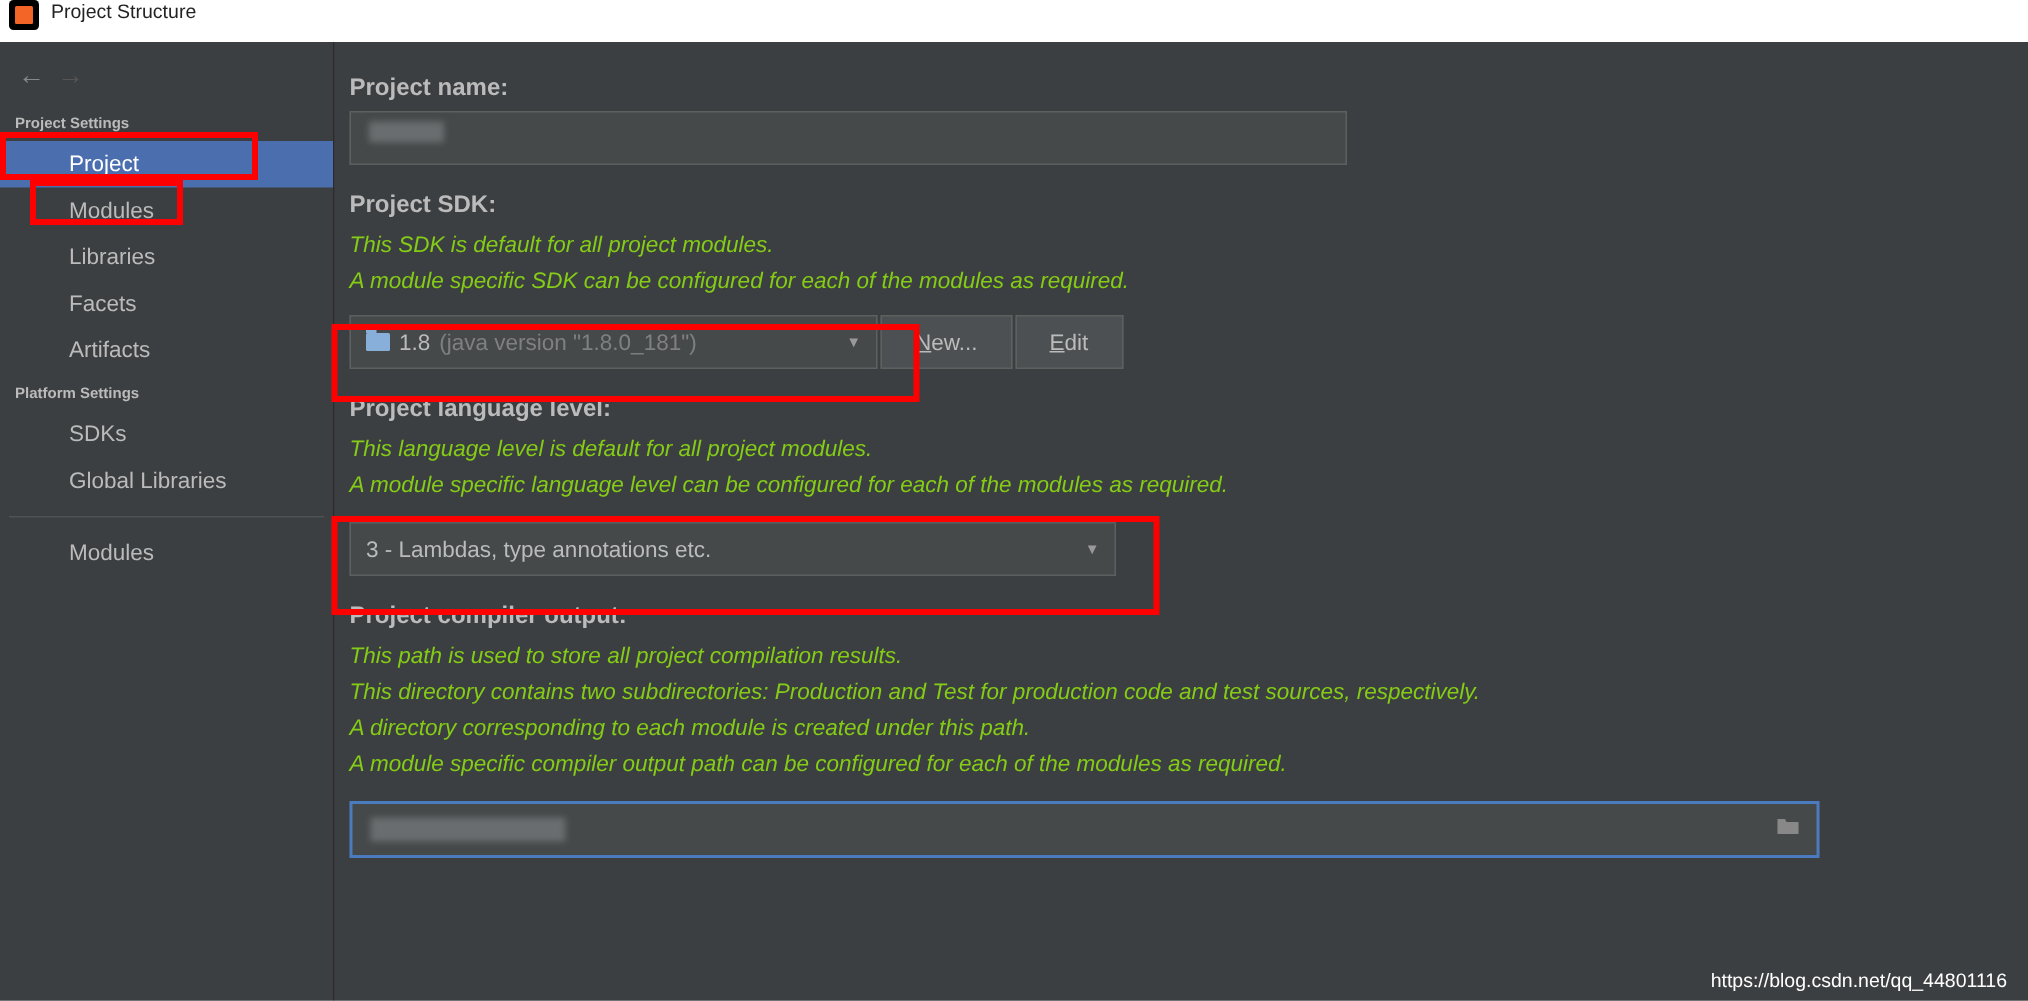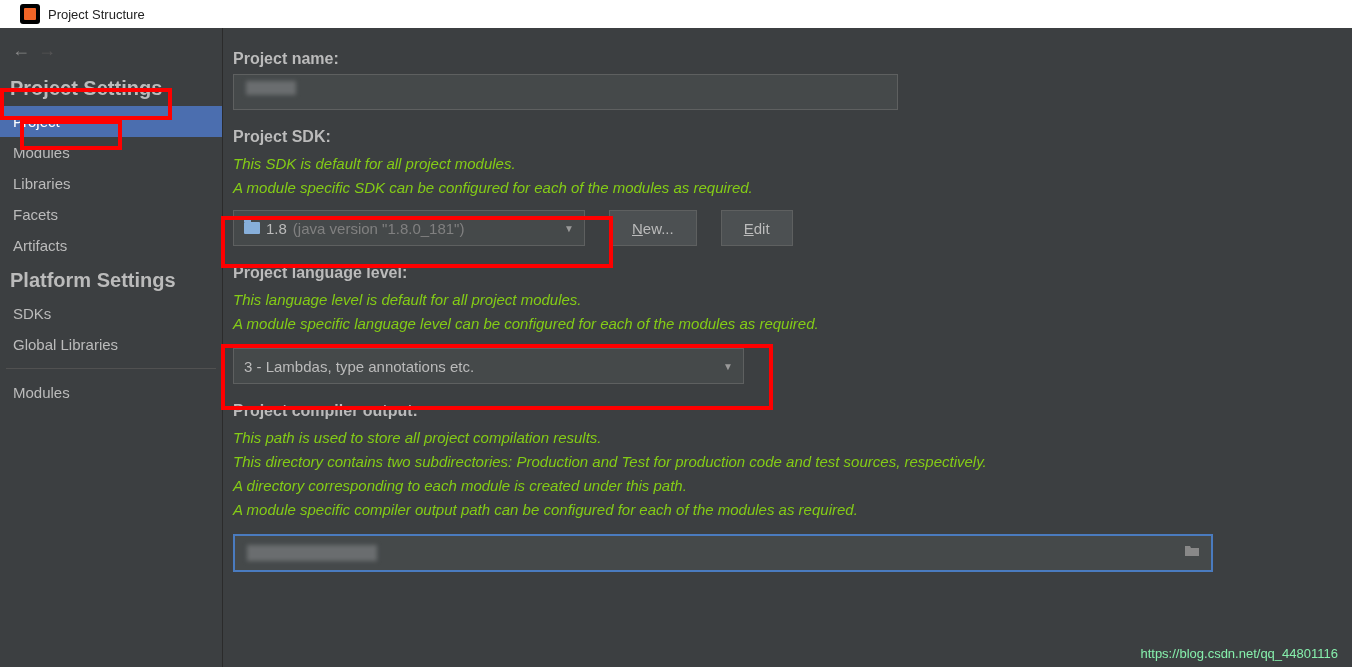"Project Structure" .title-bar { align-items: center -> flex-start; padding: 0 20px -> 0 6px }
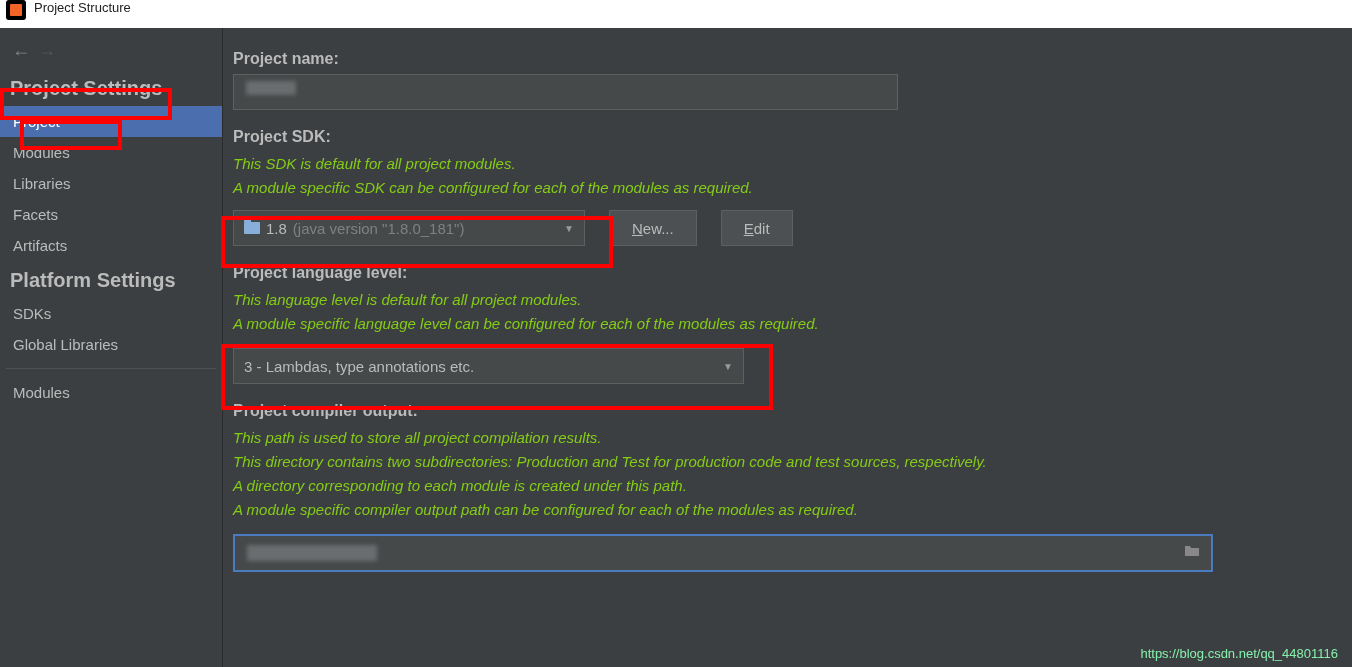"Project Settings" .section-header { font-size: 20px -> 10px }
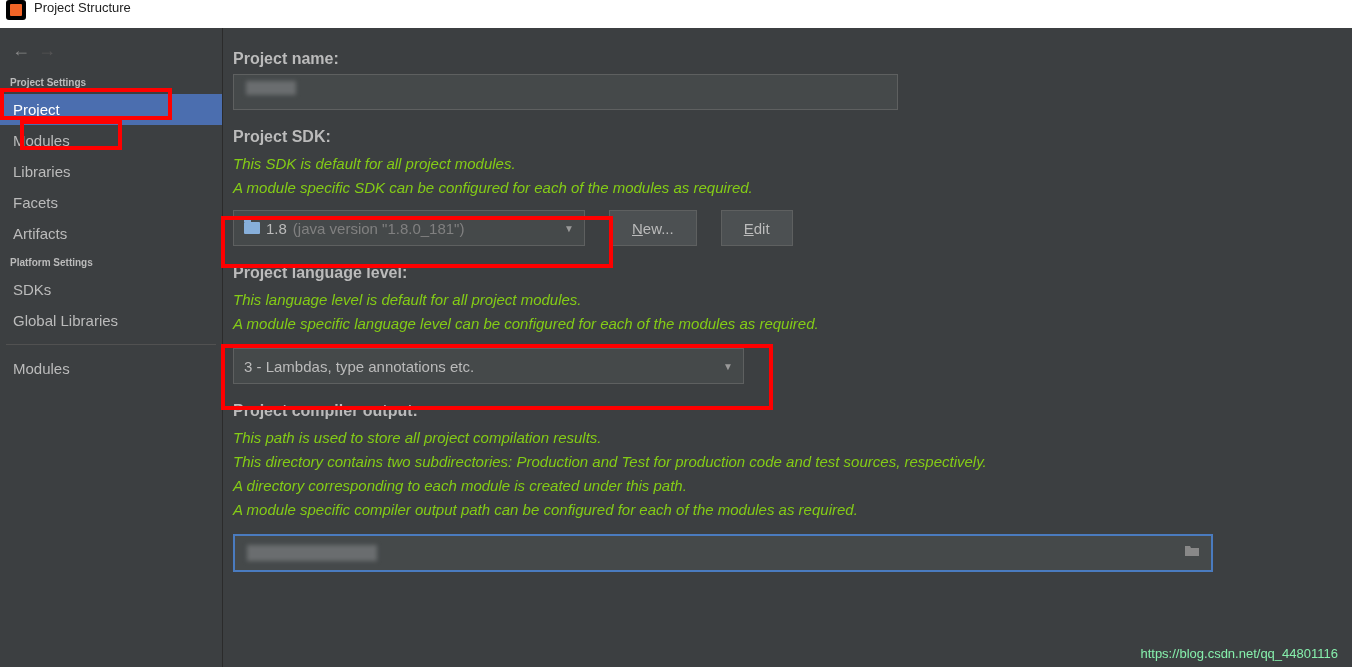"Project" .sidebar-item { padding: 7px 13px -> 7px 46px }
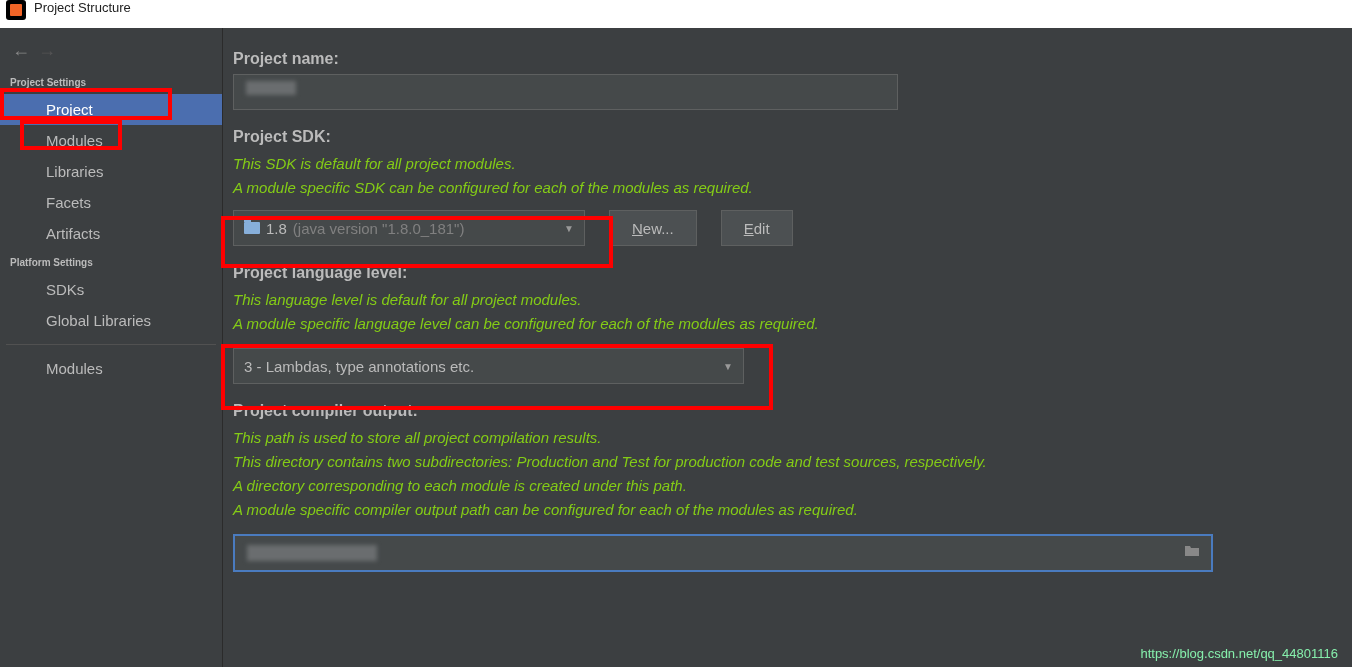"1.8" .sdk-row { gap: 24px -> 2px }
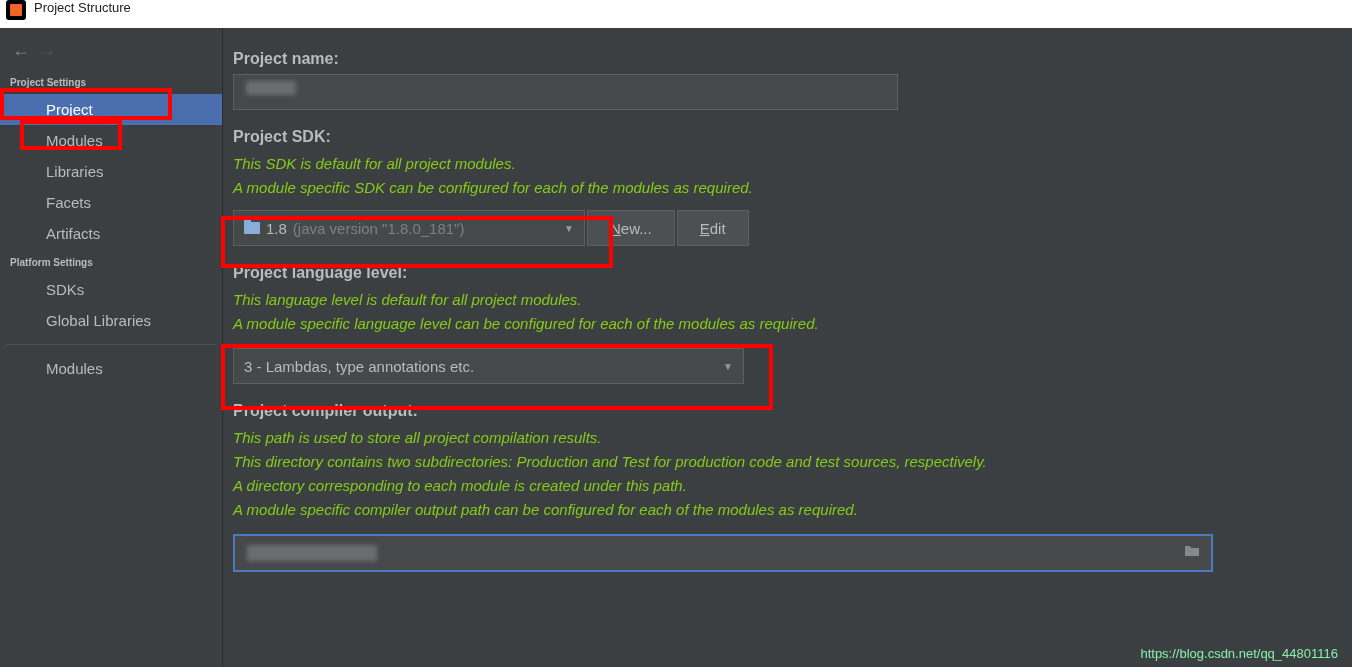"https://blog.csdn.net/qq_44801116" .watermark { color: #86efac -> #ffffff }
